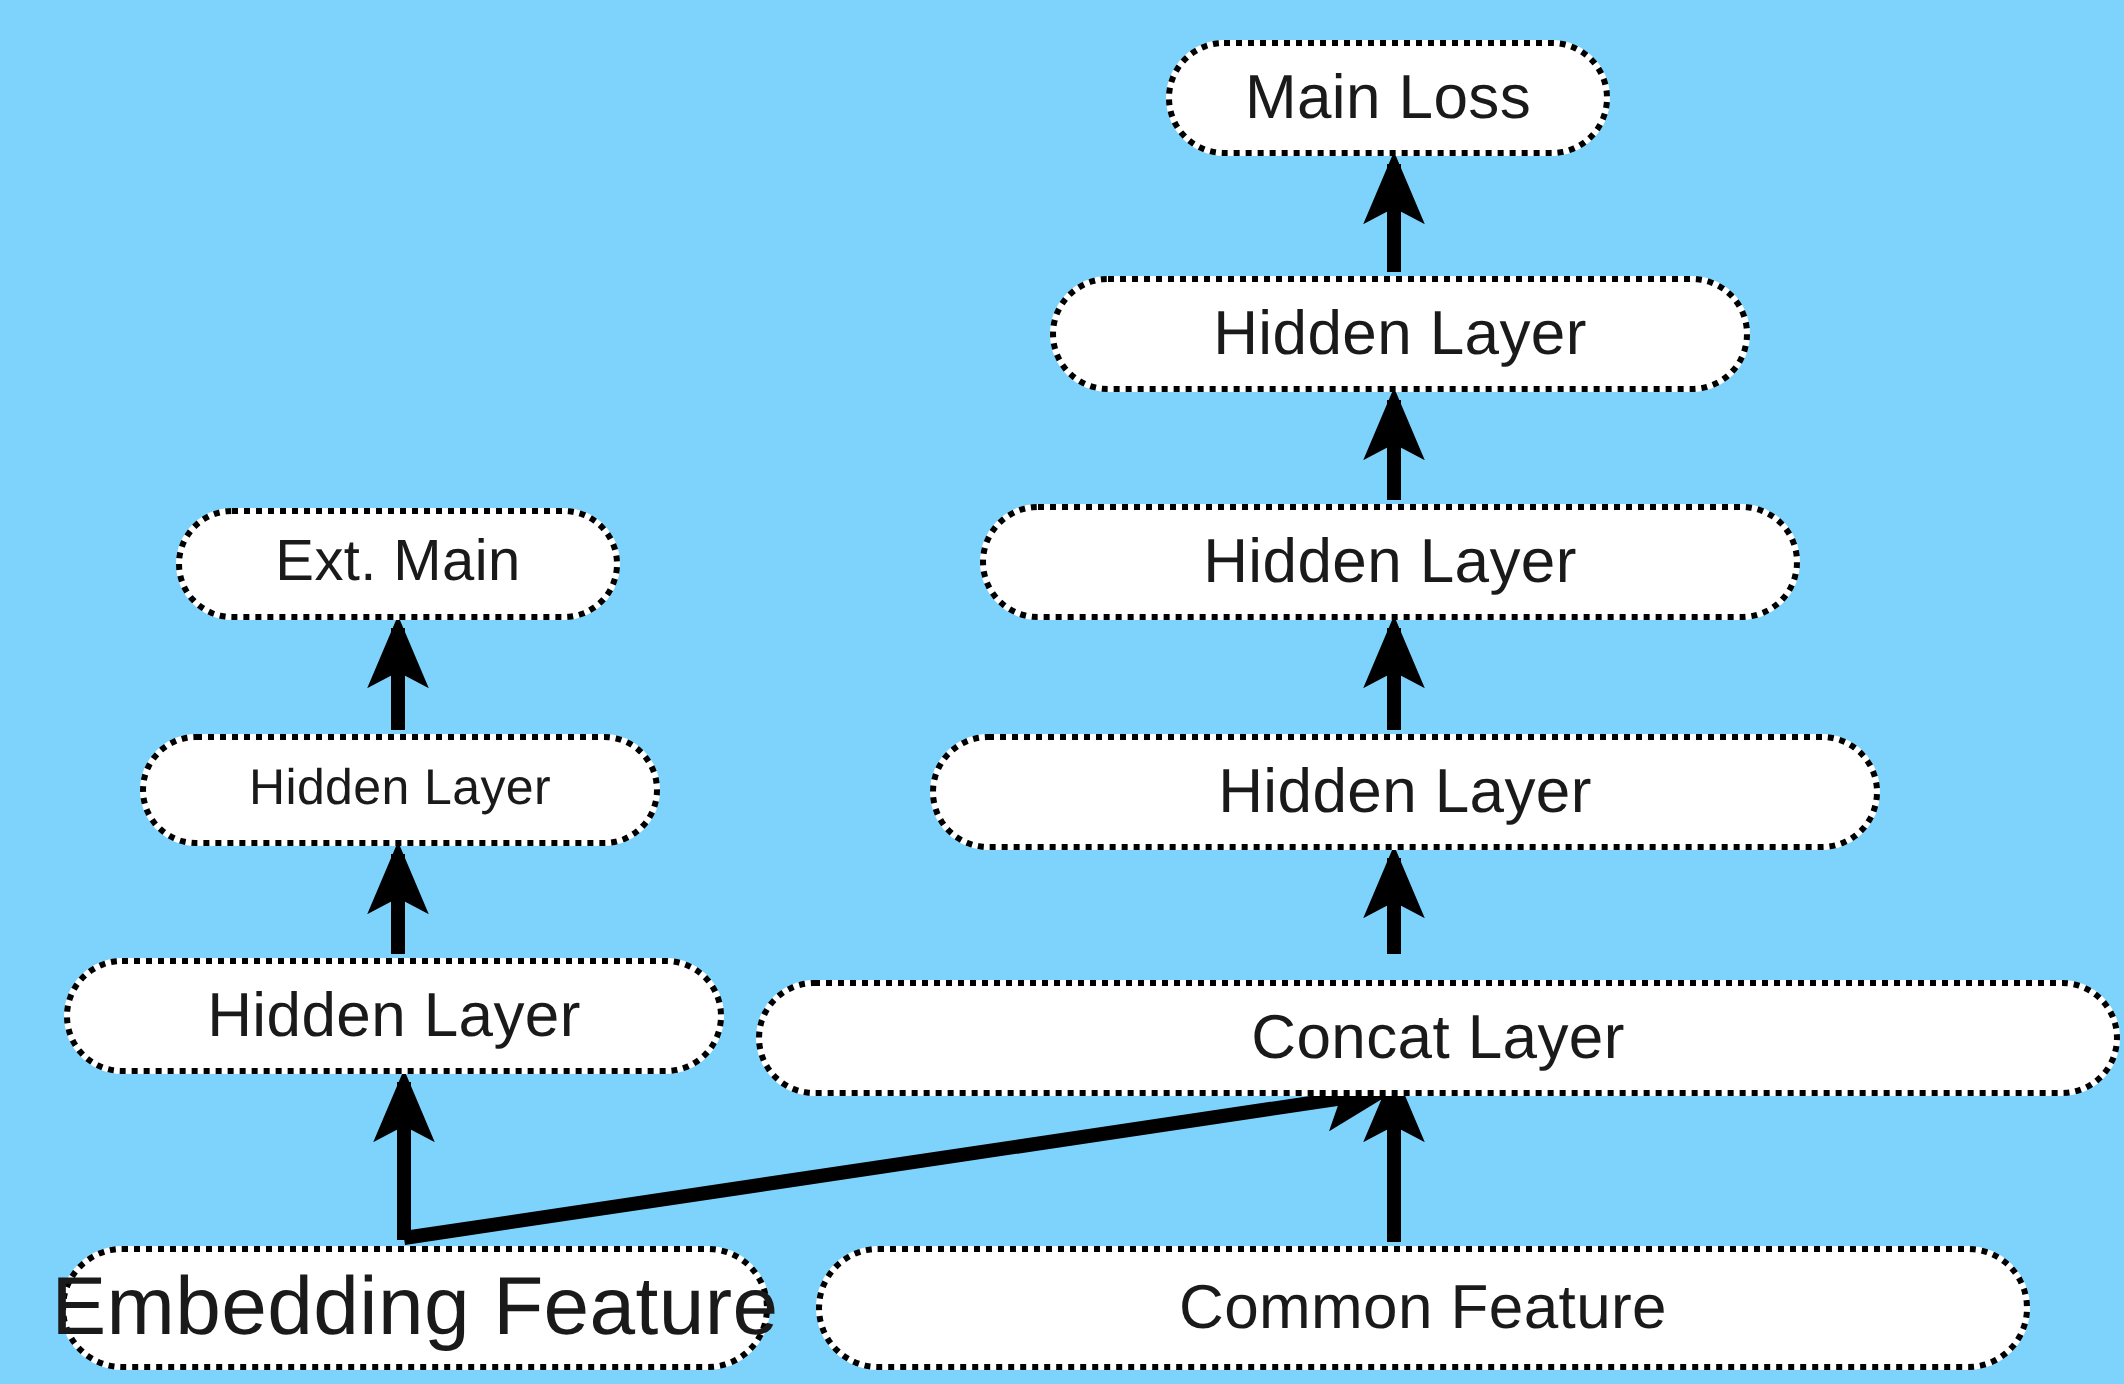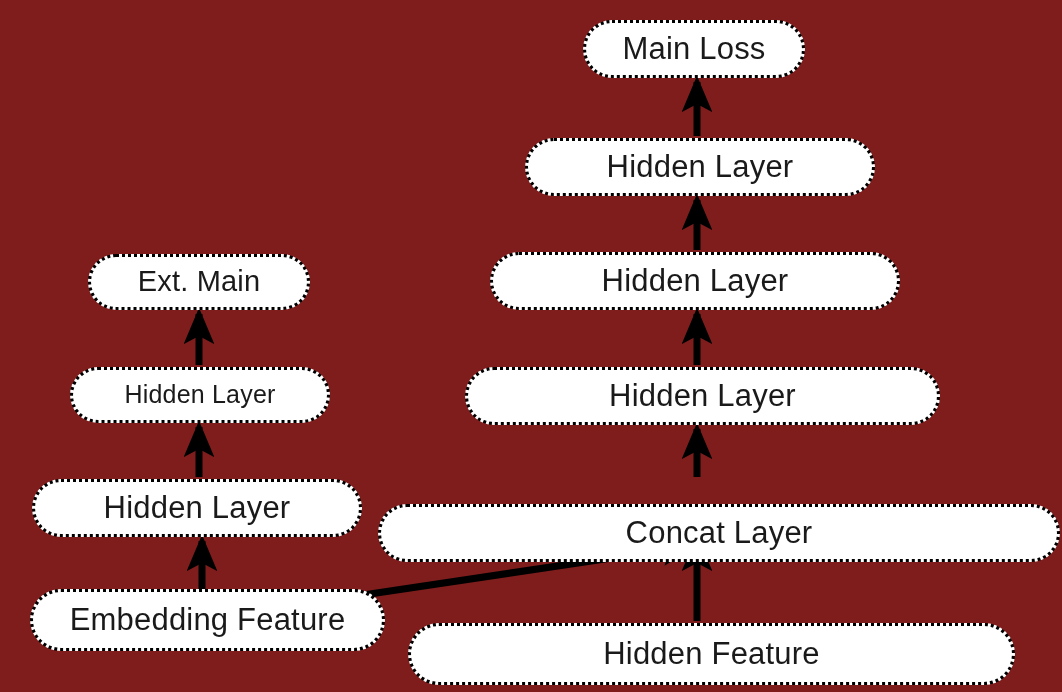"Main Loss" #canvas { background: #7f1d1d -> #7dd3fc }
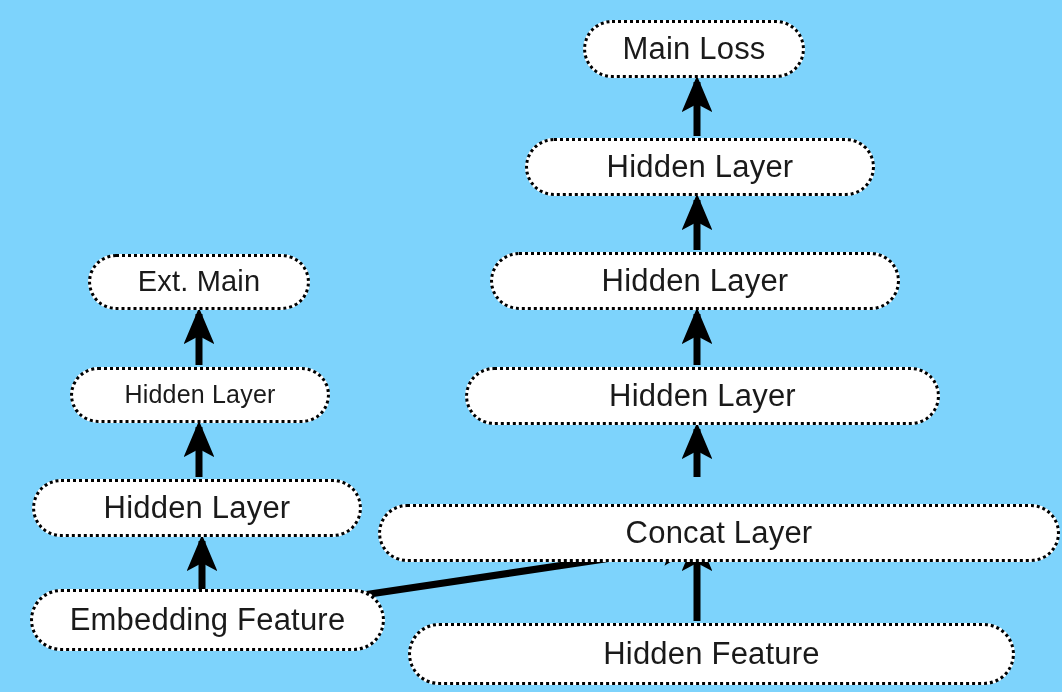"Concat Layer" div.node { top: 504px -> 490px }
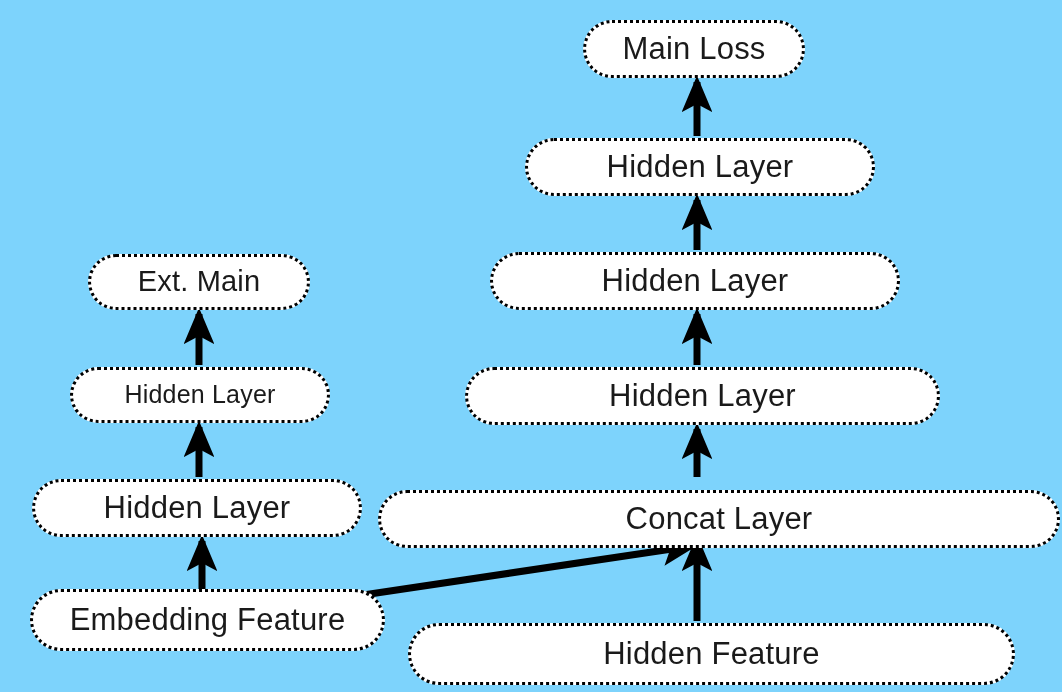"Embedding Feature" div.node { font-size: 31px -> 41px; top: 589px -> 623px }
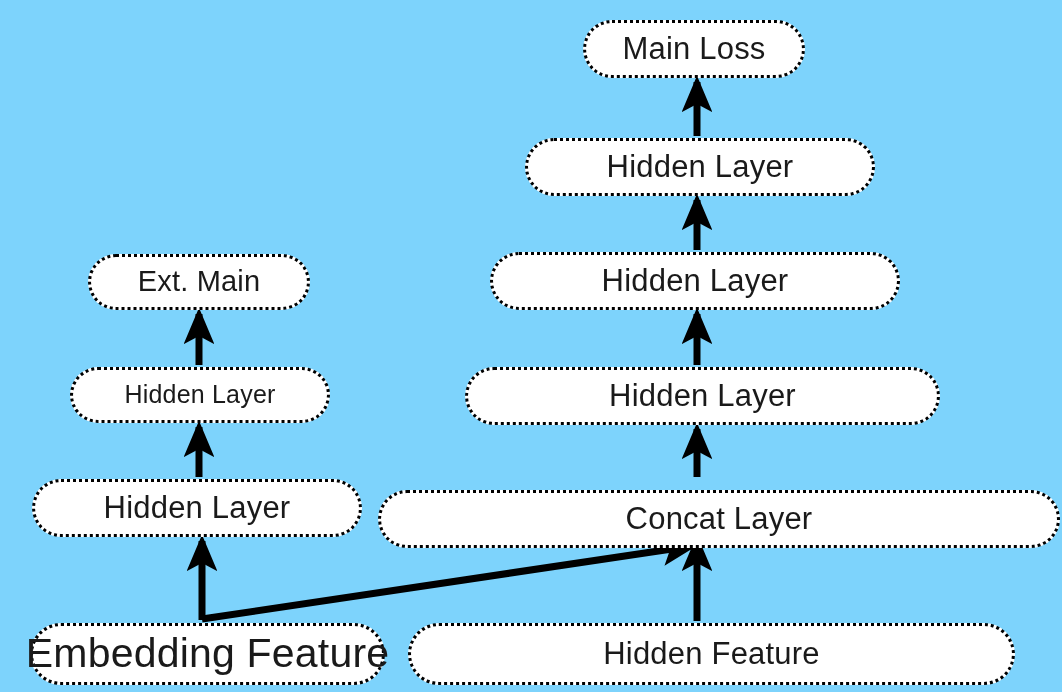"Hidden Feature" span.node-label { text: Hidden -> Common }
